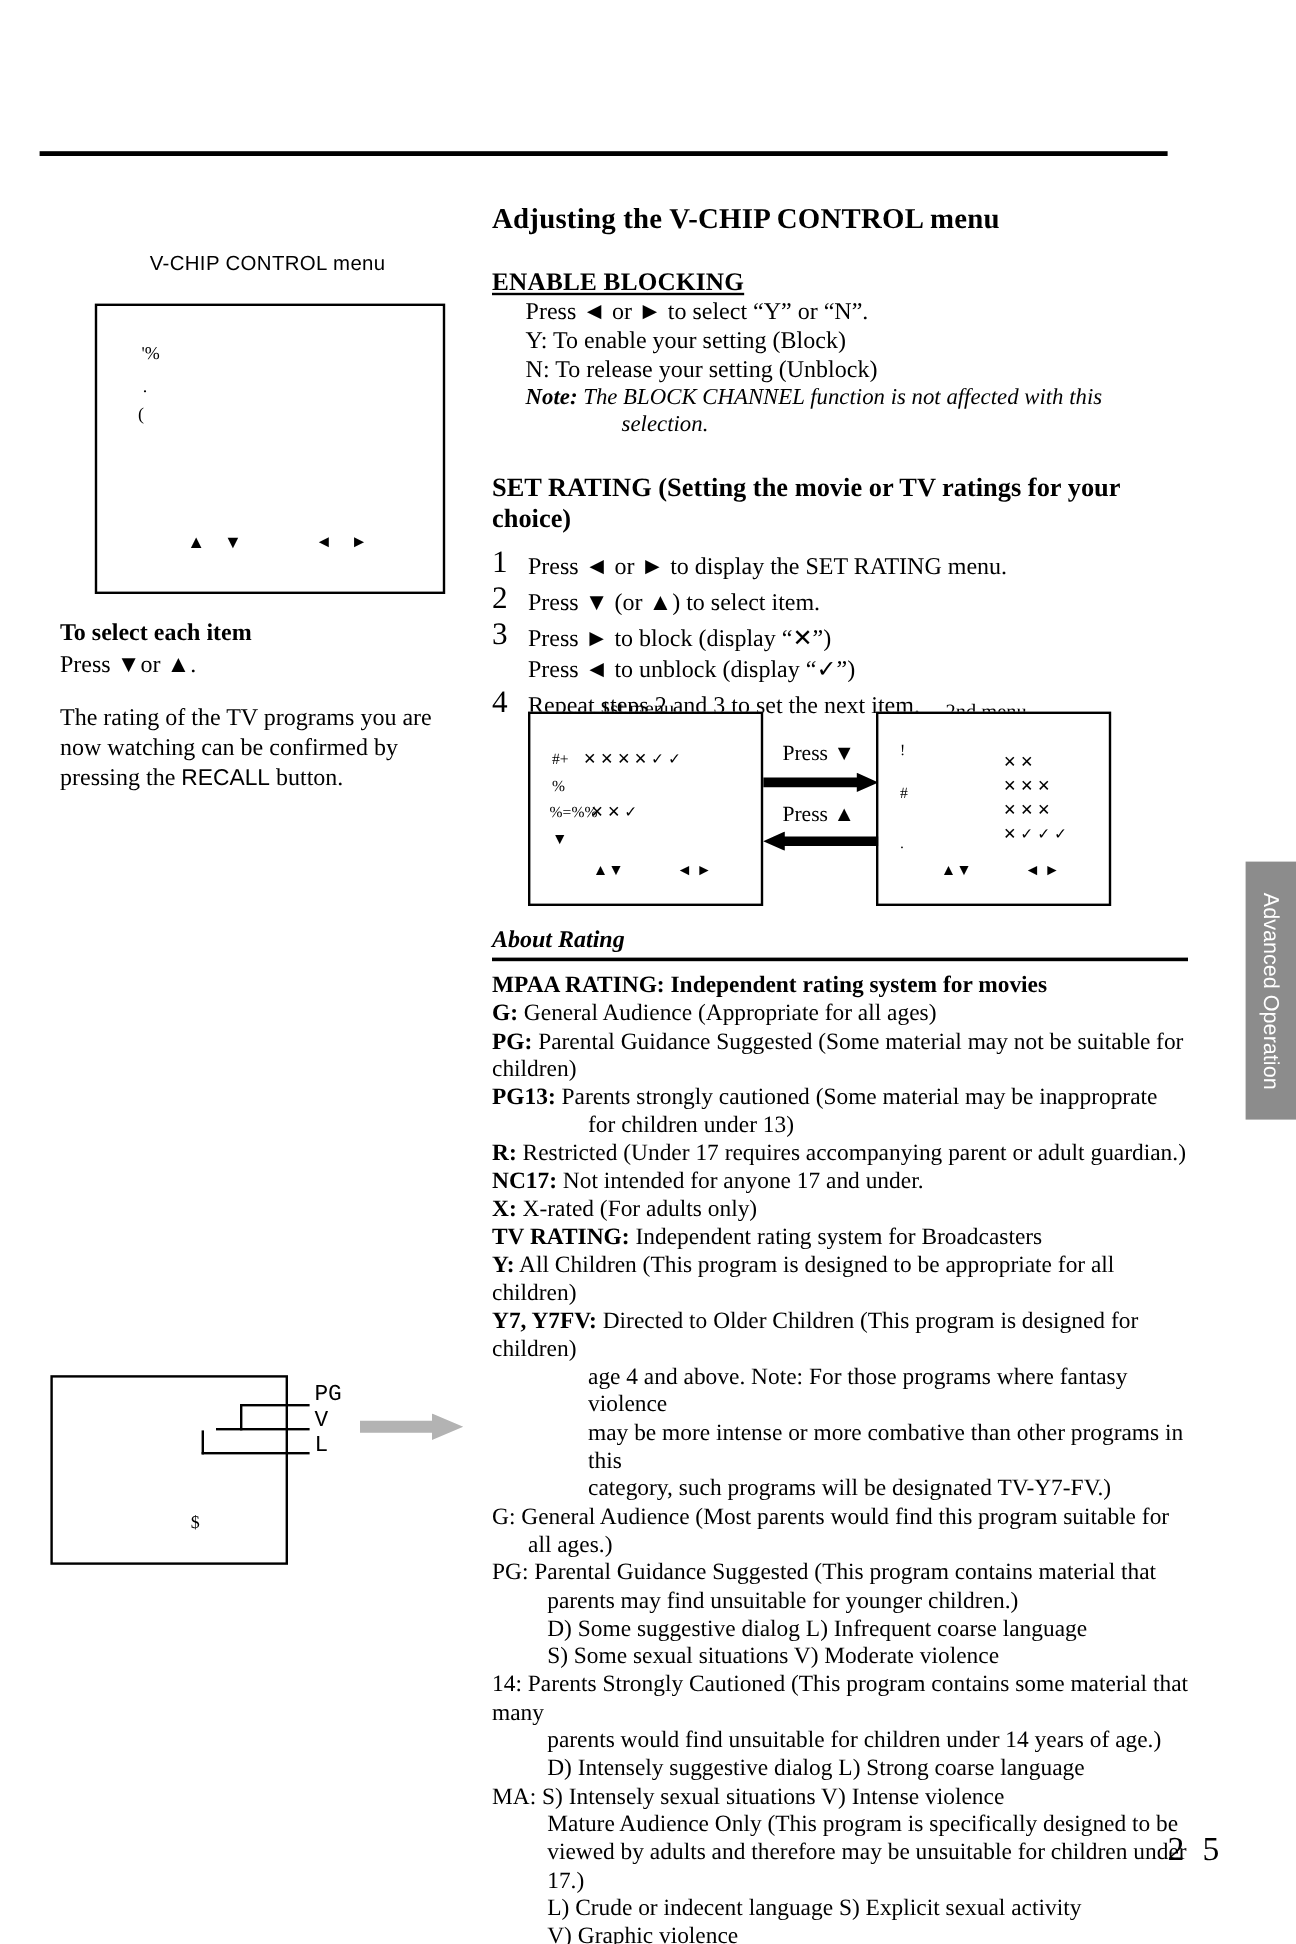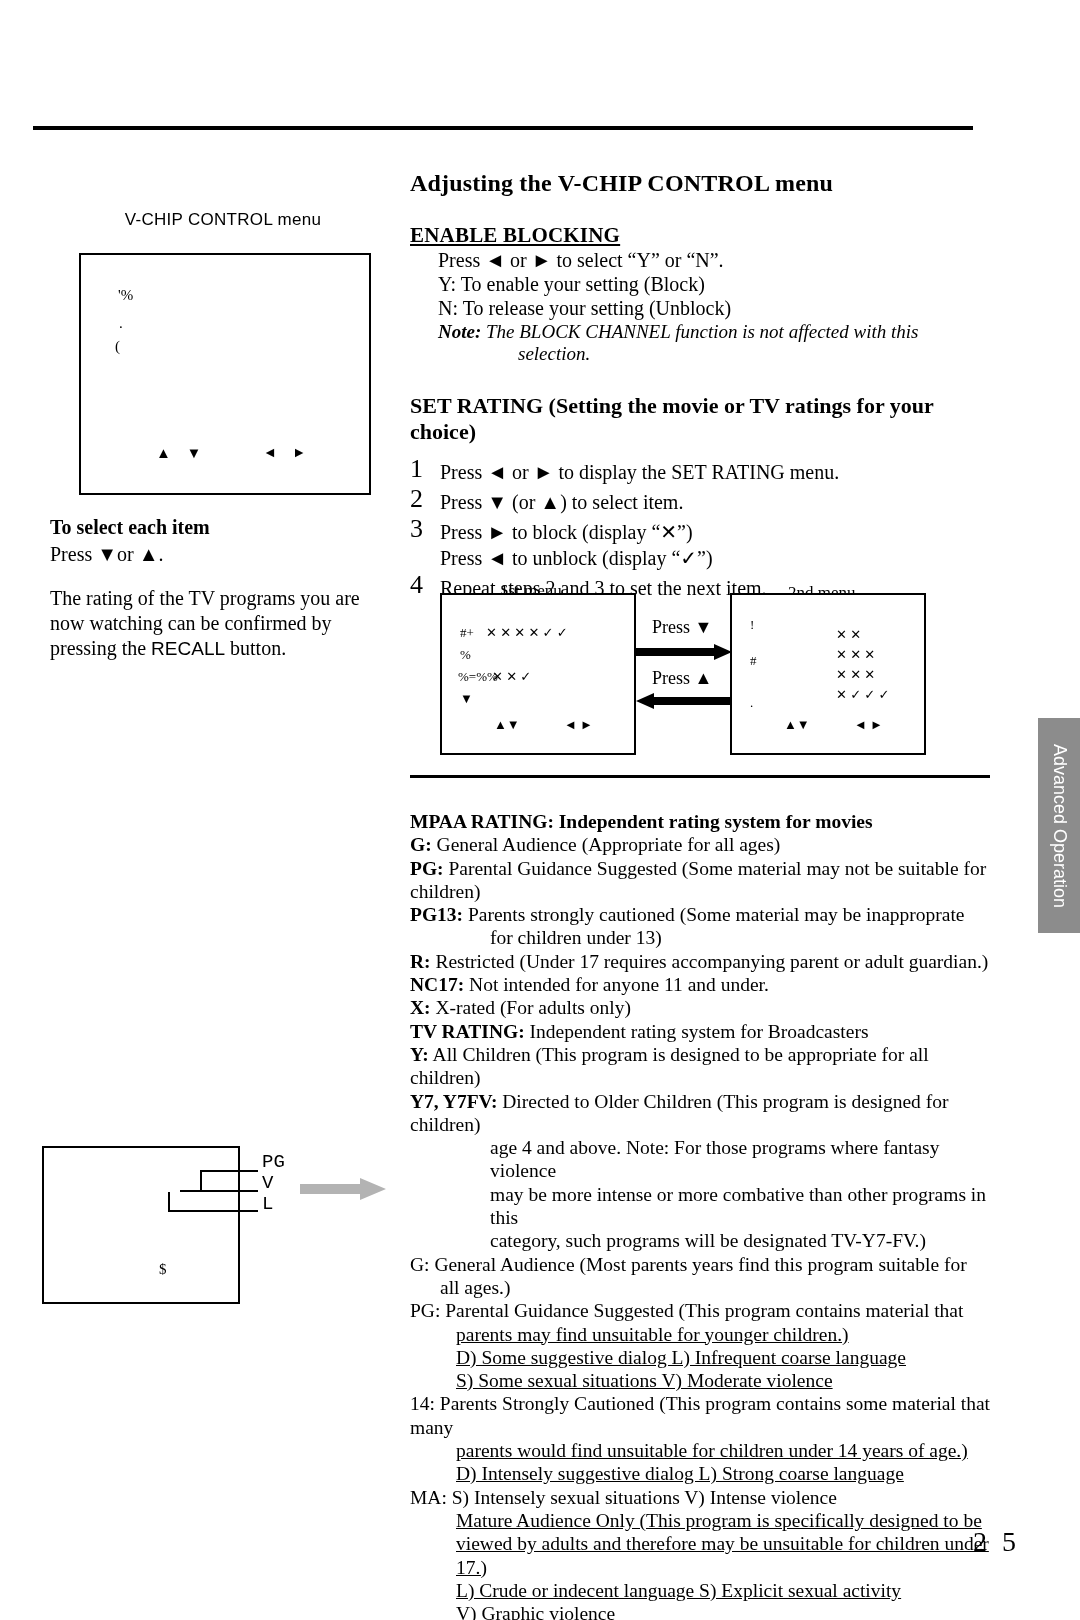"About Rating" div.about-head { html: none -> <div>About Rating</div> }
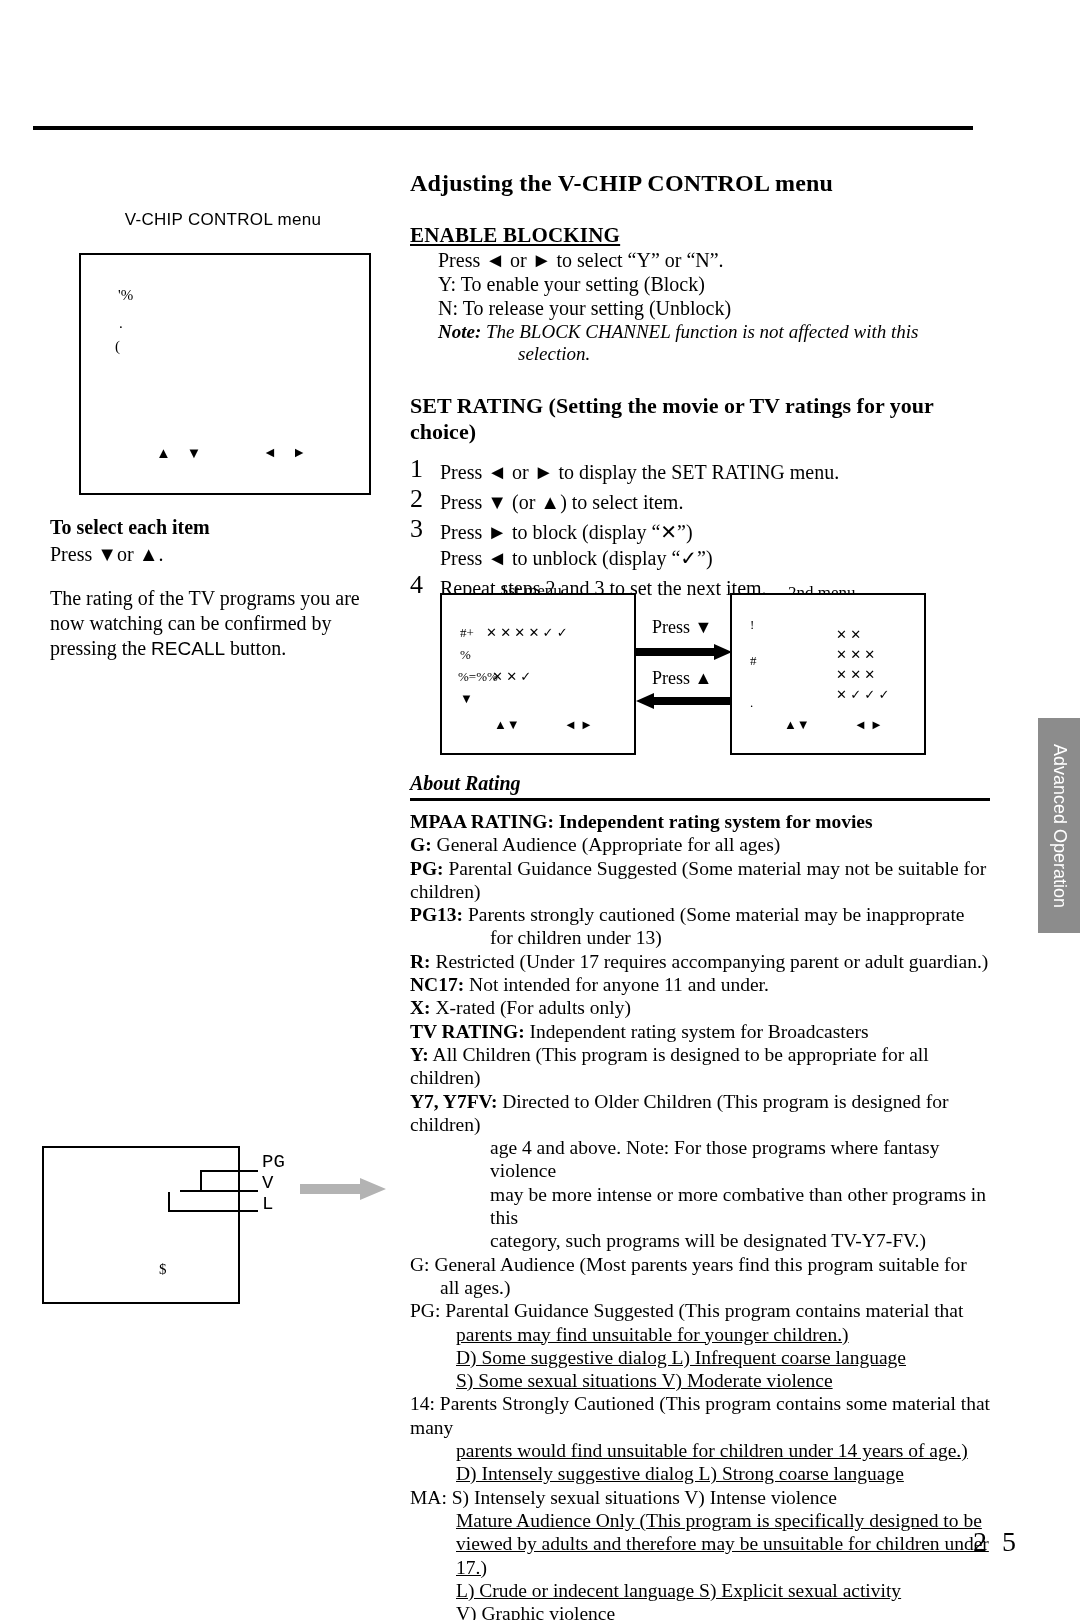"Not intended for anyone 11" span { text: 11 -> 17 }
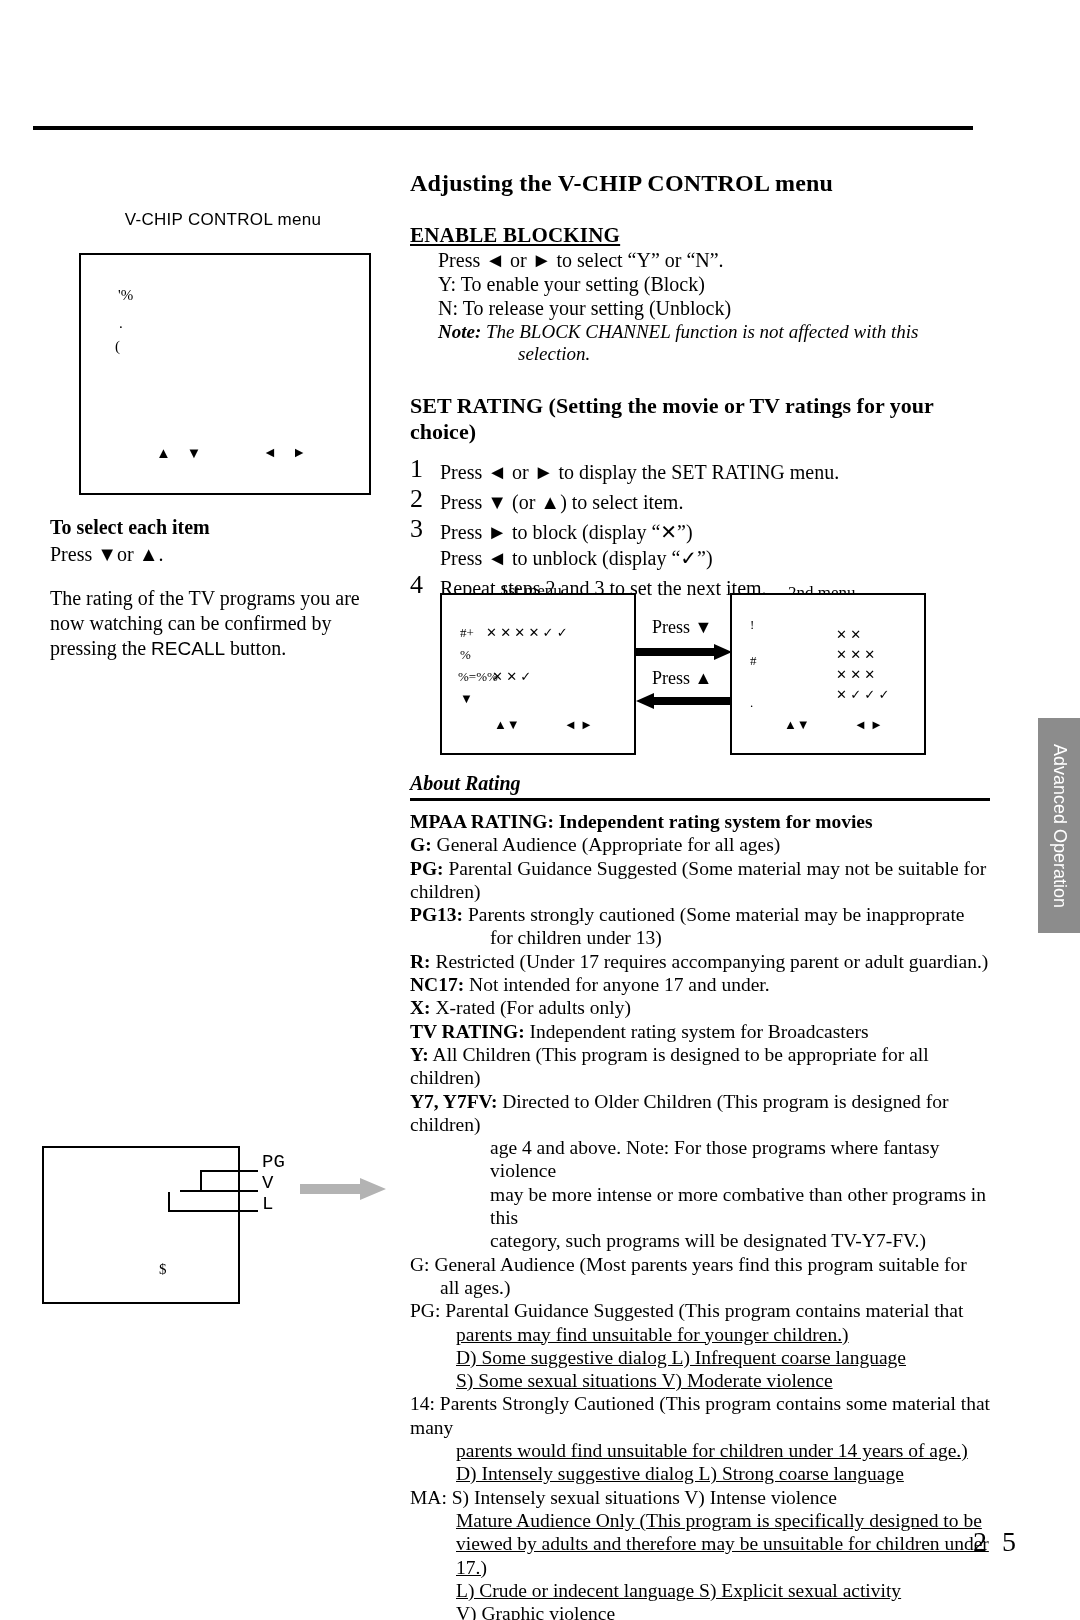"G: General Audience (Most parents" div { text: years -> would }
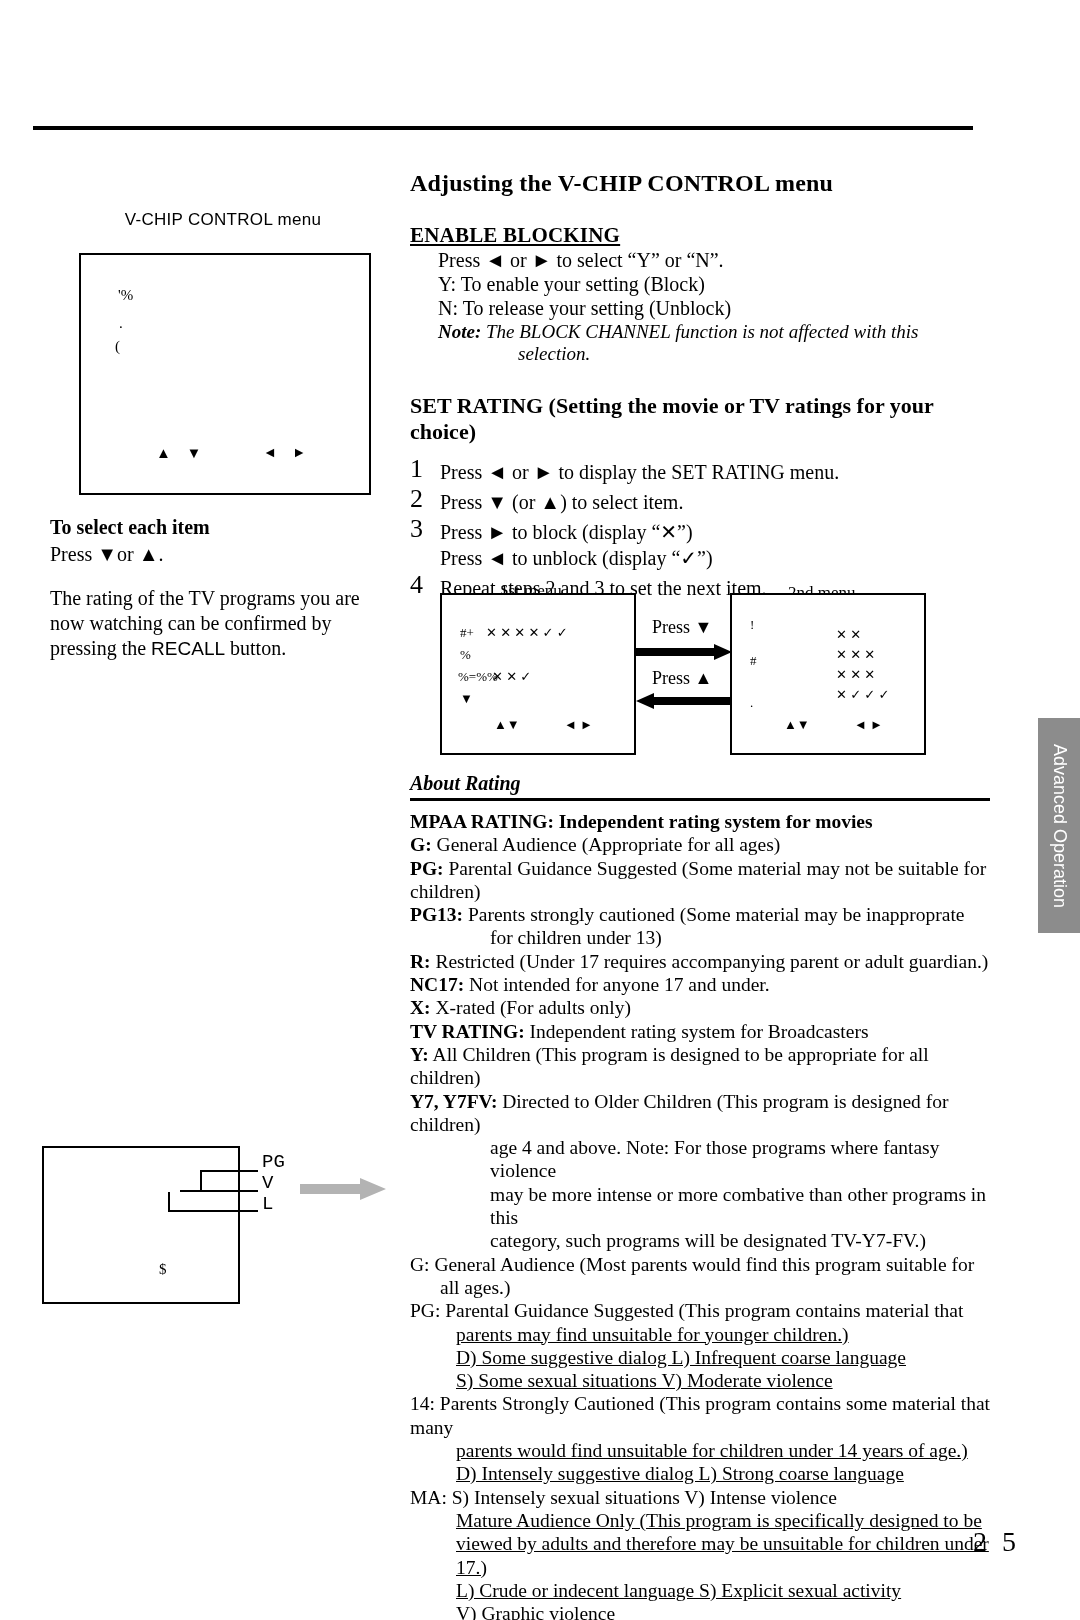"parents may find unsuitable for" .ind2 { text-decoration: underline -> none }
